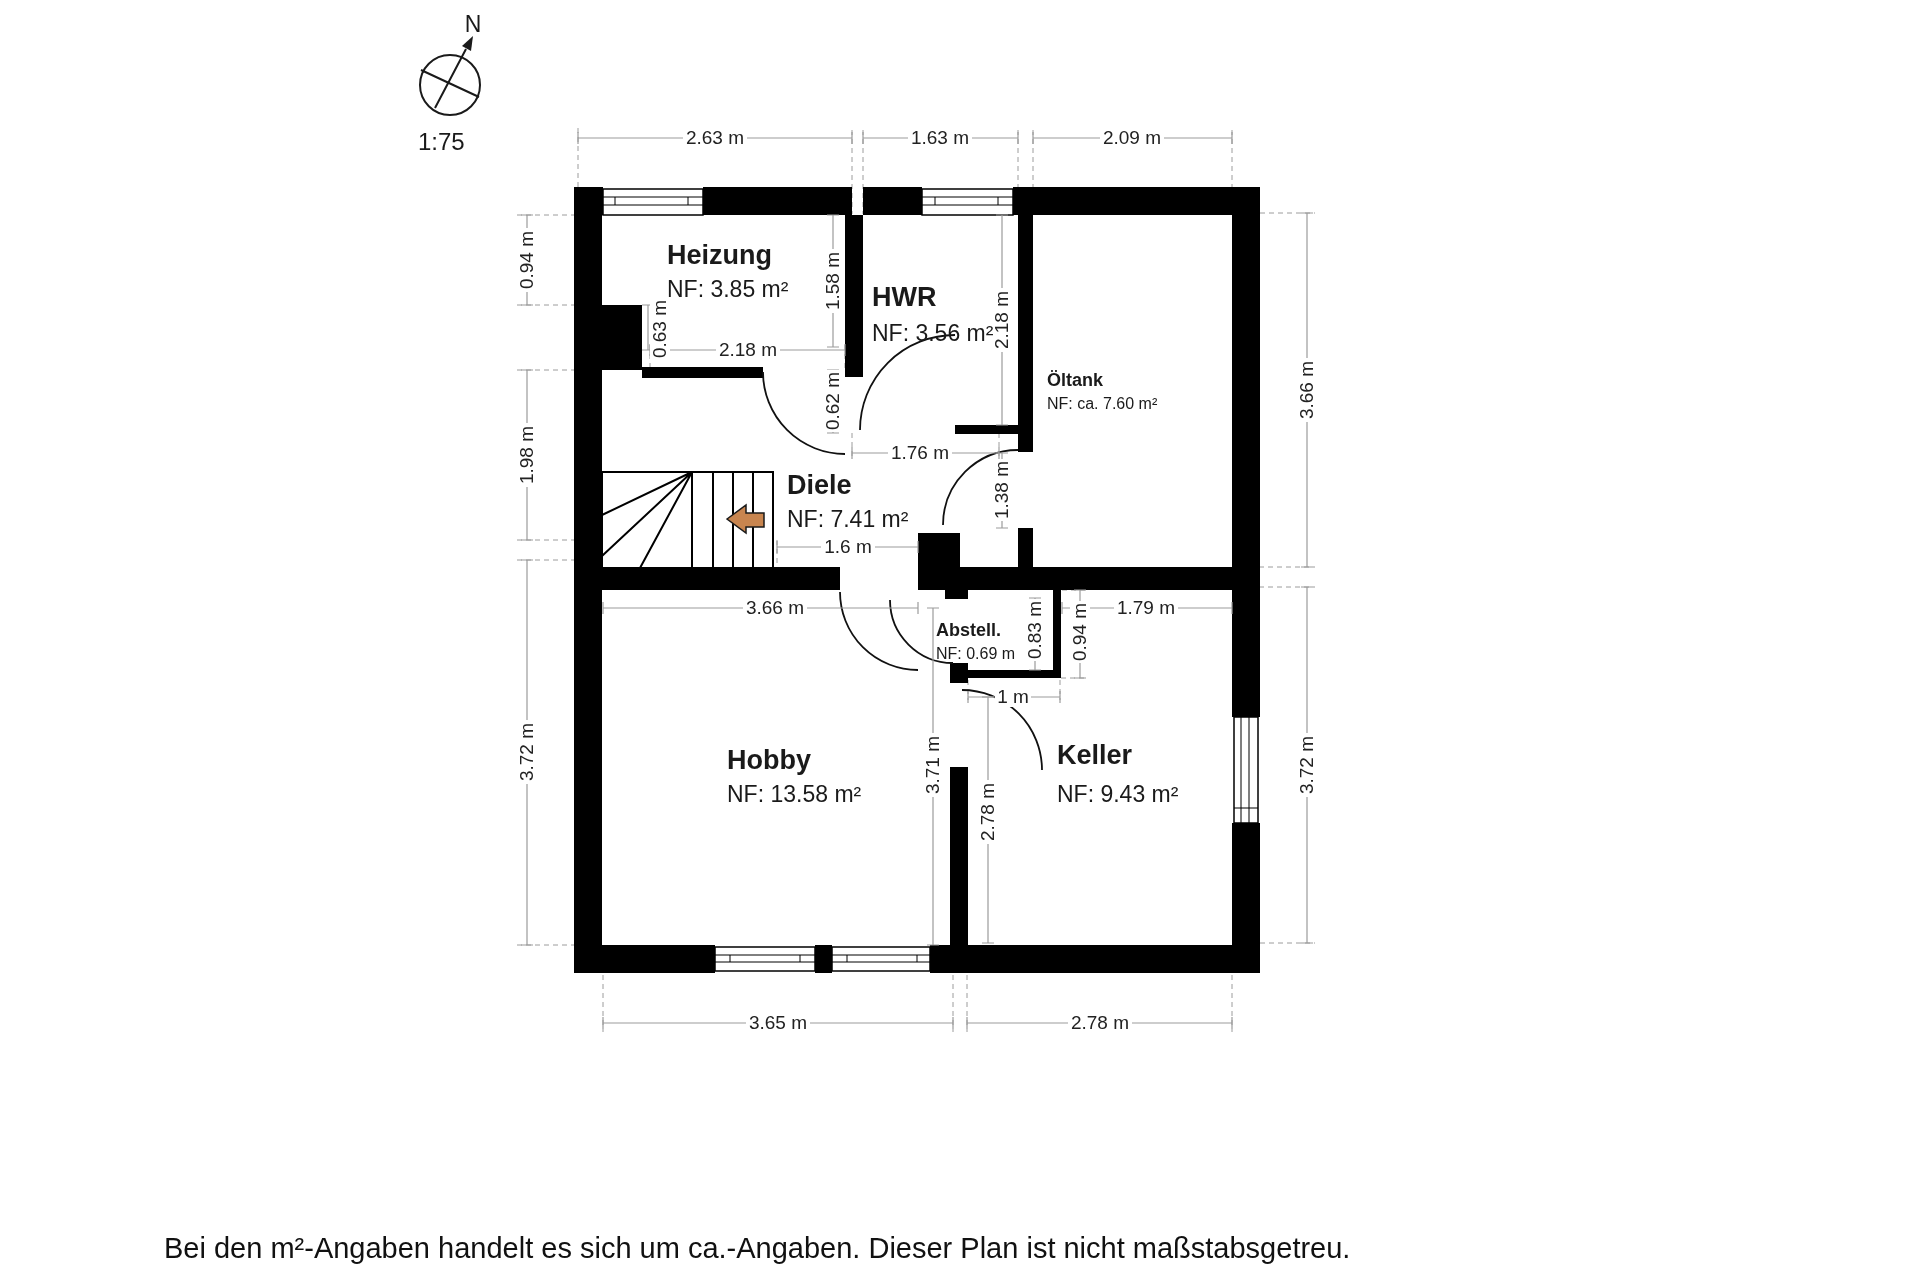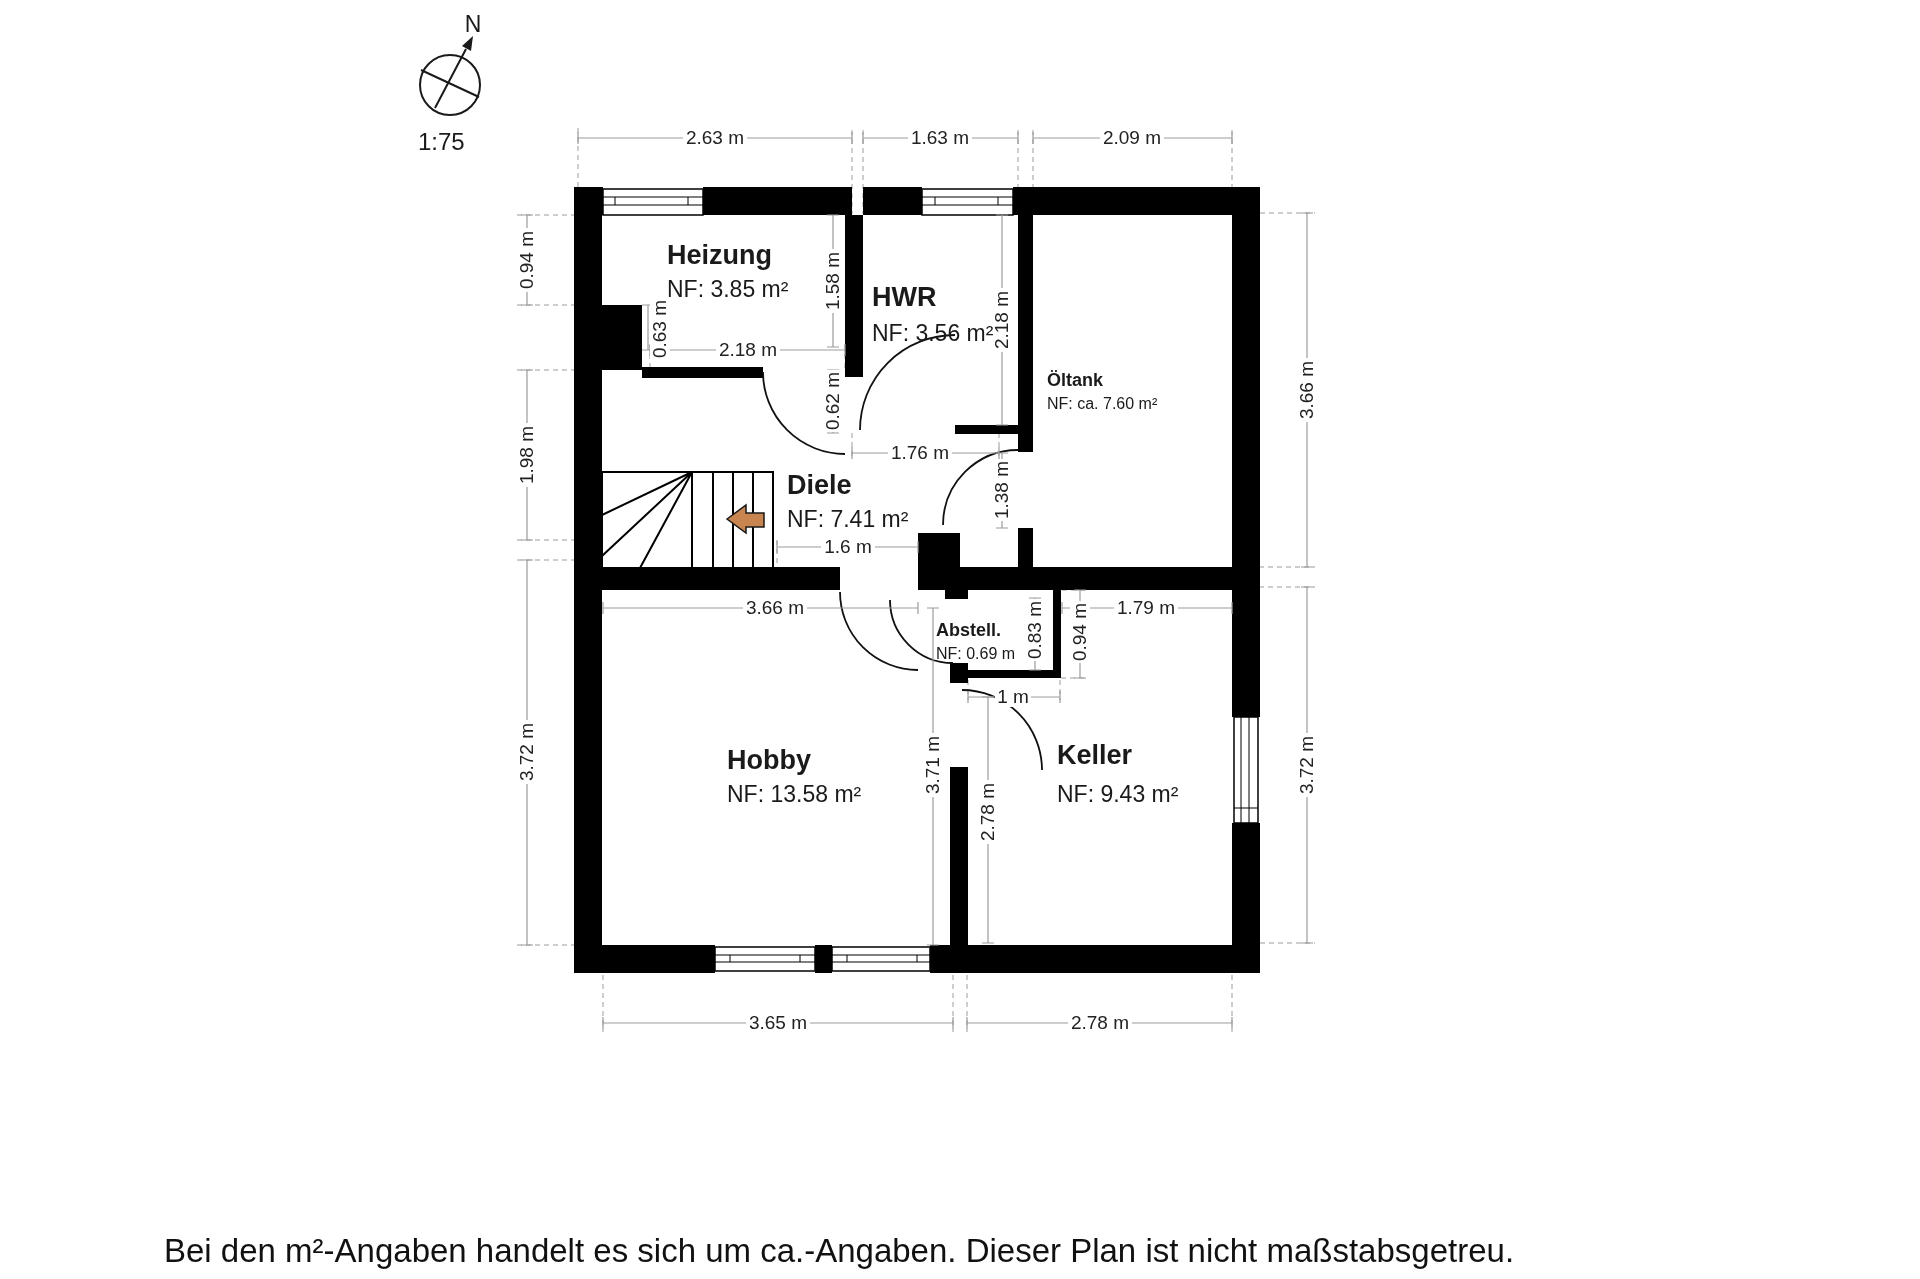"Bei den m²-Angaben handelt es" #caption { font-size: 33px -> 29px }
